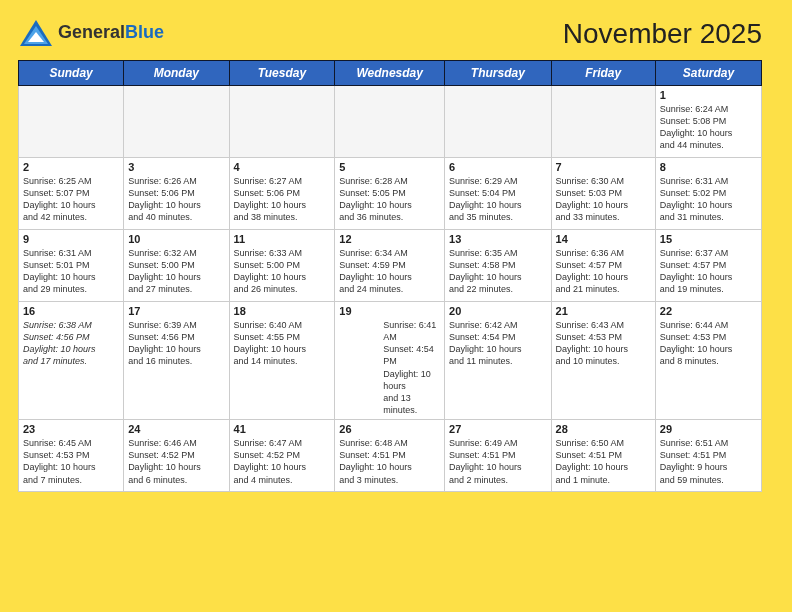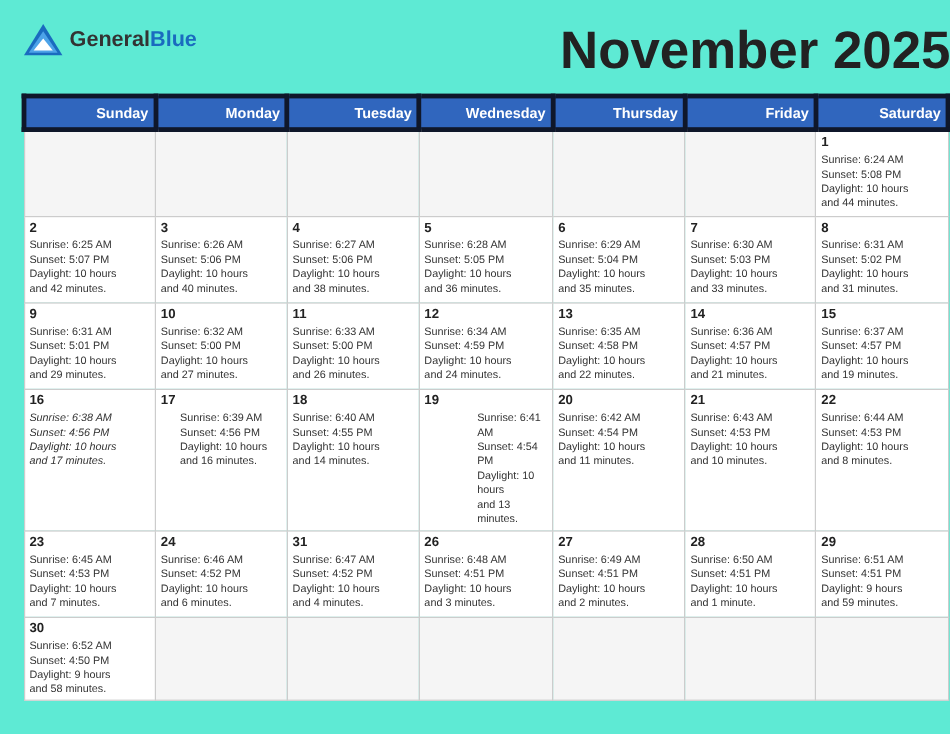"GeneralBlue" .page { background: #5eead4 -> #fde047; padding: 18px 0 10px 18px -> 18px 30px 10px 18px }
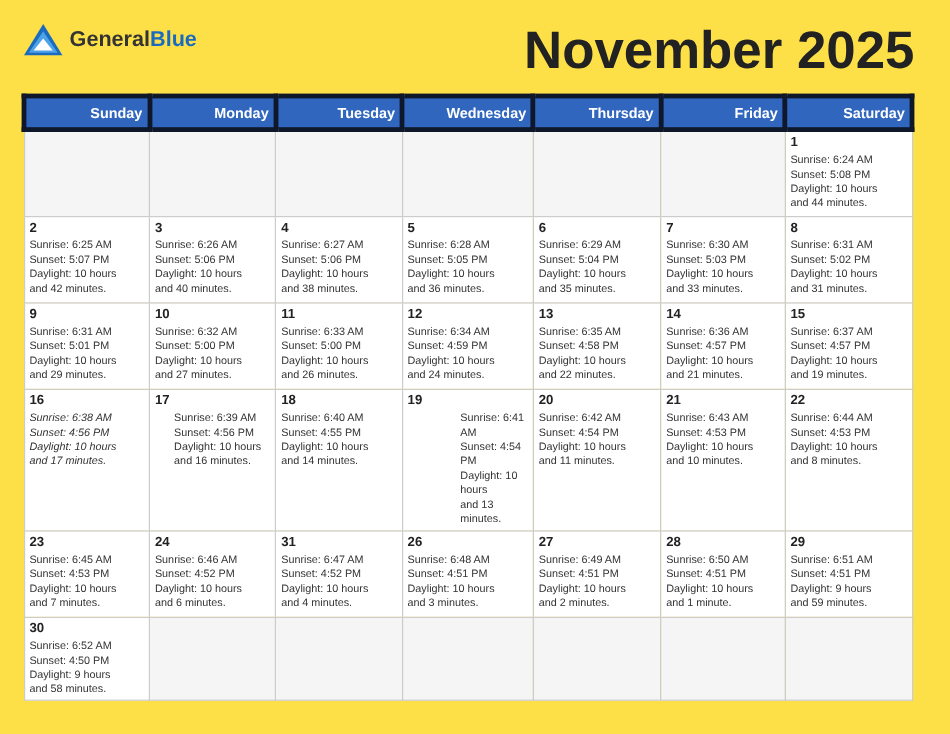"November 2025" .month-title { font-size: 44px -> 28px; font-weight: bold -> normal }
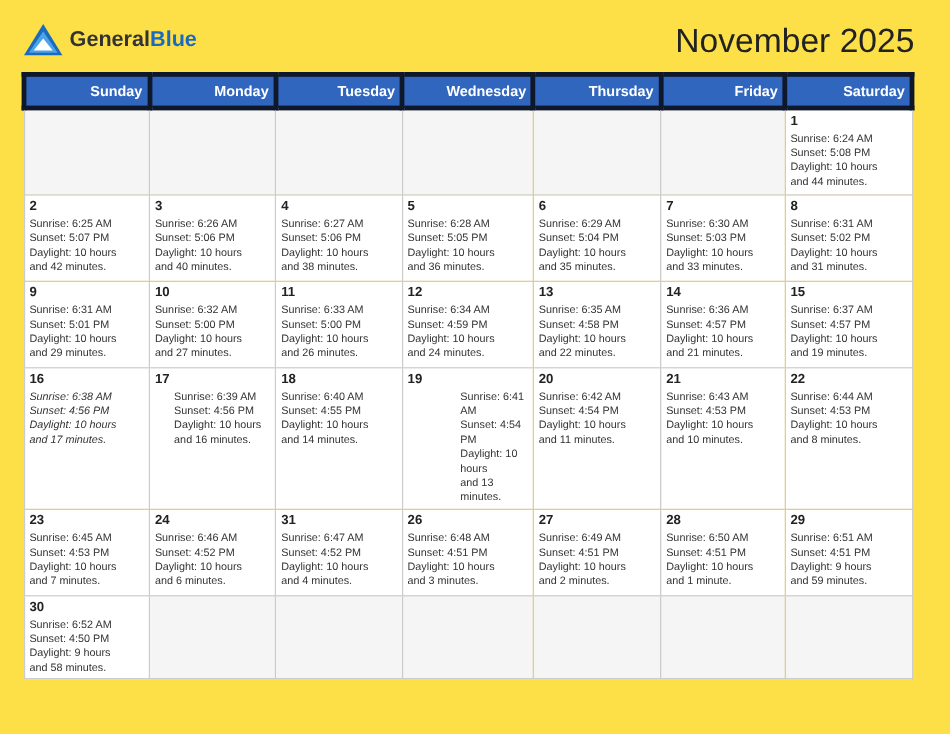"Sunday" .calendar th { border: 4px solid #0f172a -> 1px solid #0f172a; font-style: none -> italic; text-align: right -> center }
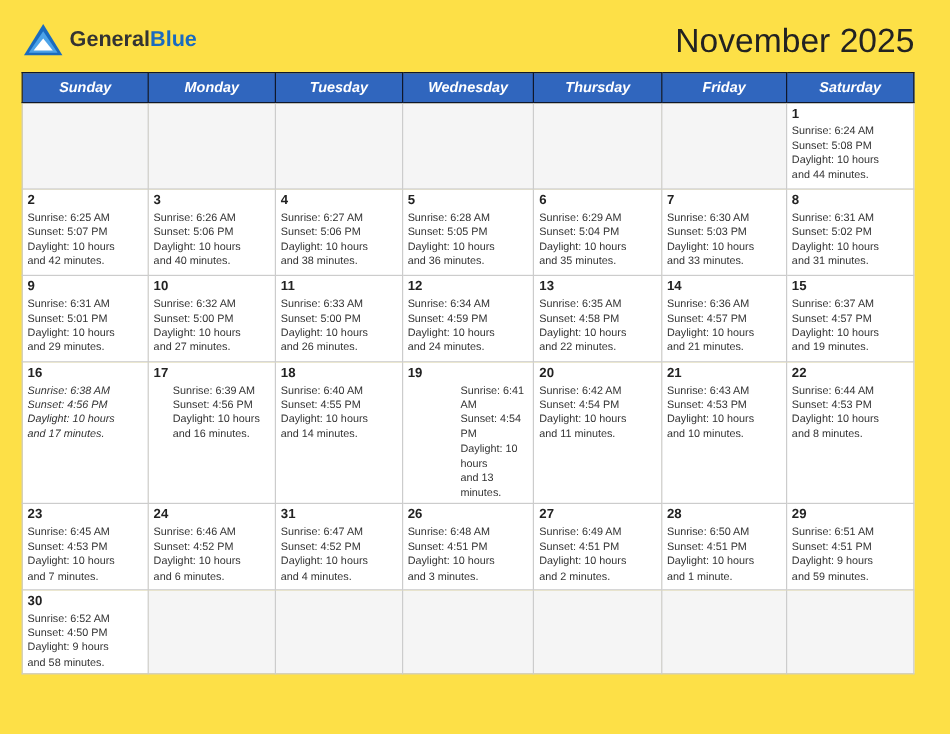"Sunrise: 6:39 AM" div.day-info { margin-left: 16px -> none }
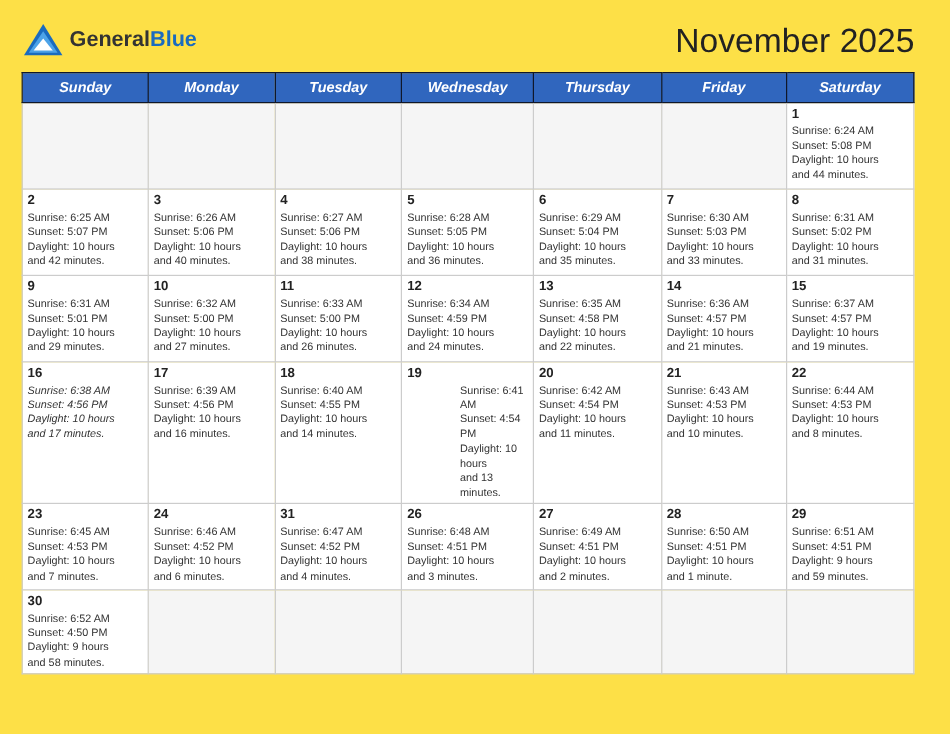"31" span.day-num { text: 31 -> 41 }
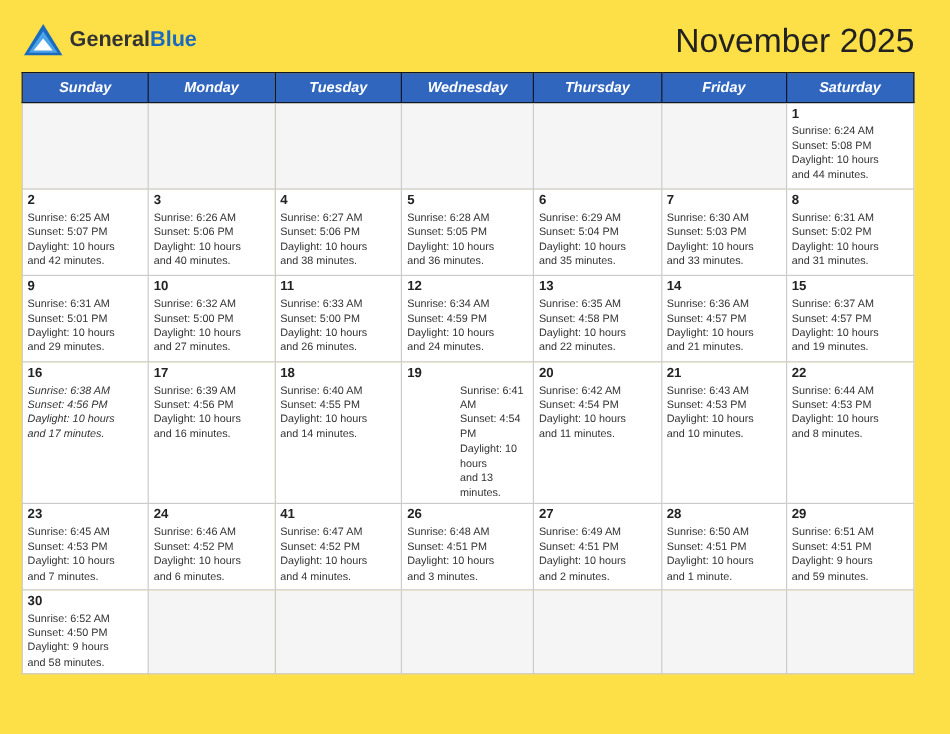"30" tr.last-week { html: <tr> <td> <span>30</span> <div>Sunrise: 6:52 AM Sunset: 4:50 PM Daylight: 9 hours and 58 minutes.</div> </td> <td></td> <td></td> <td></td> <td></td> <td></td> <td></td> </tr> -> none }
